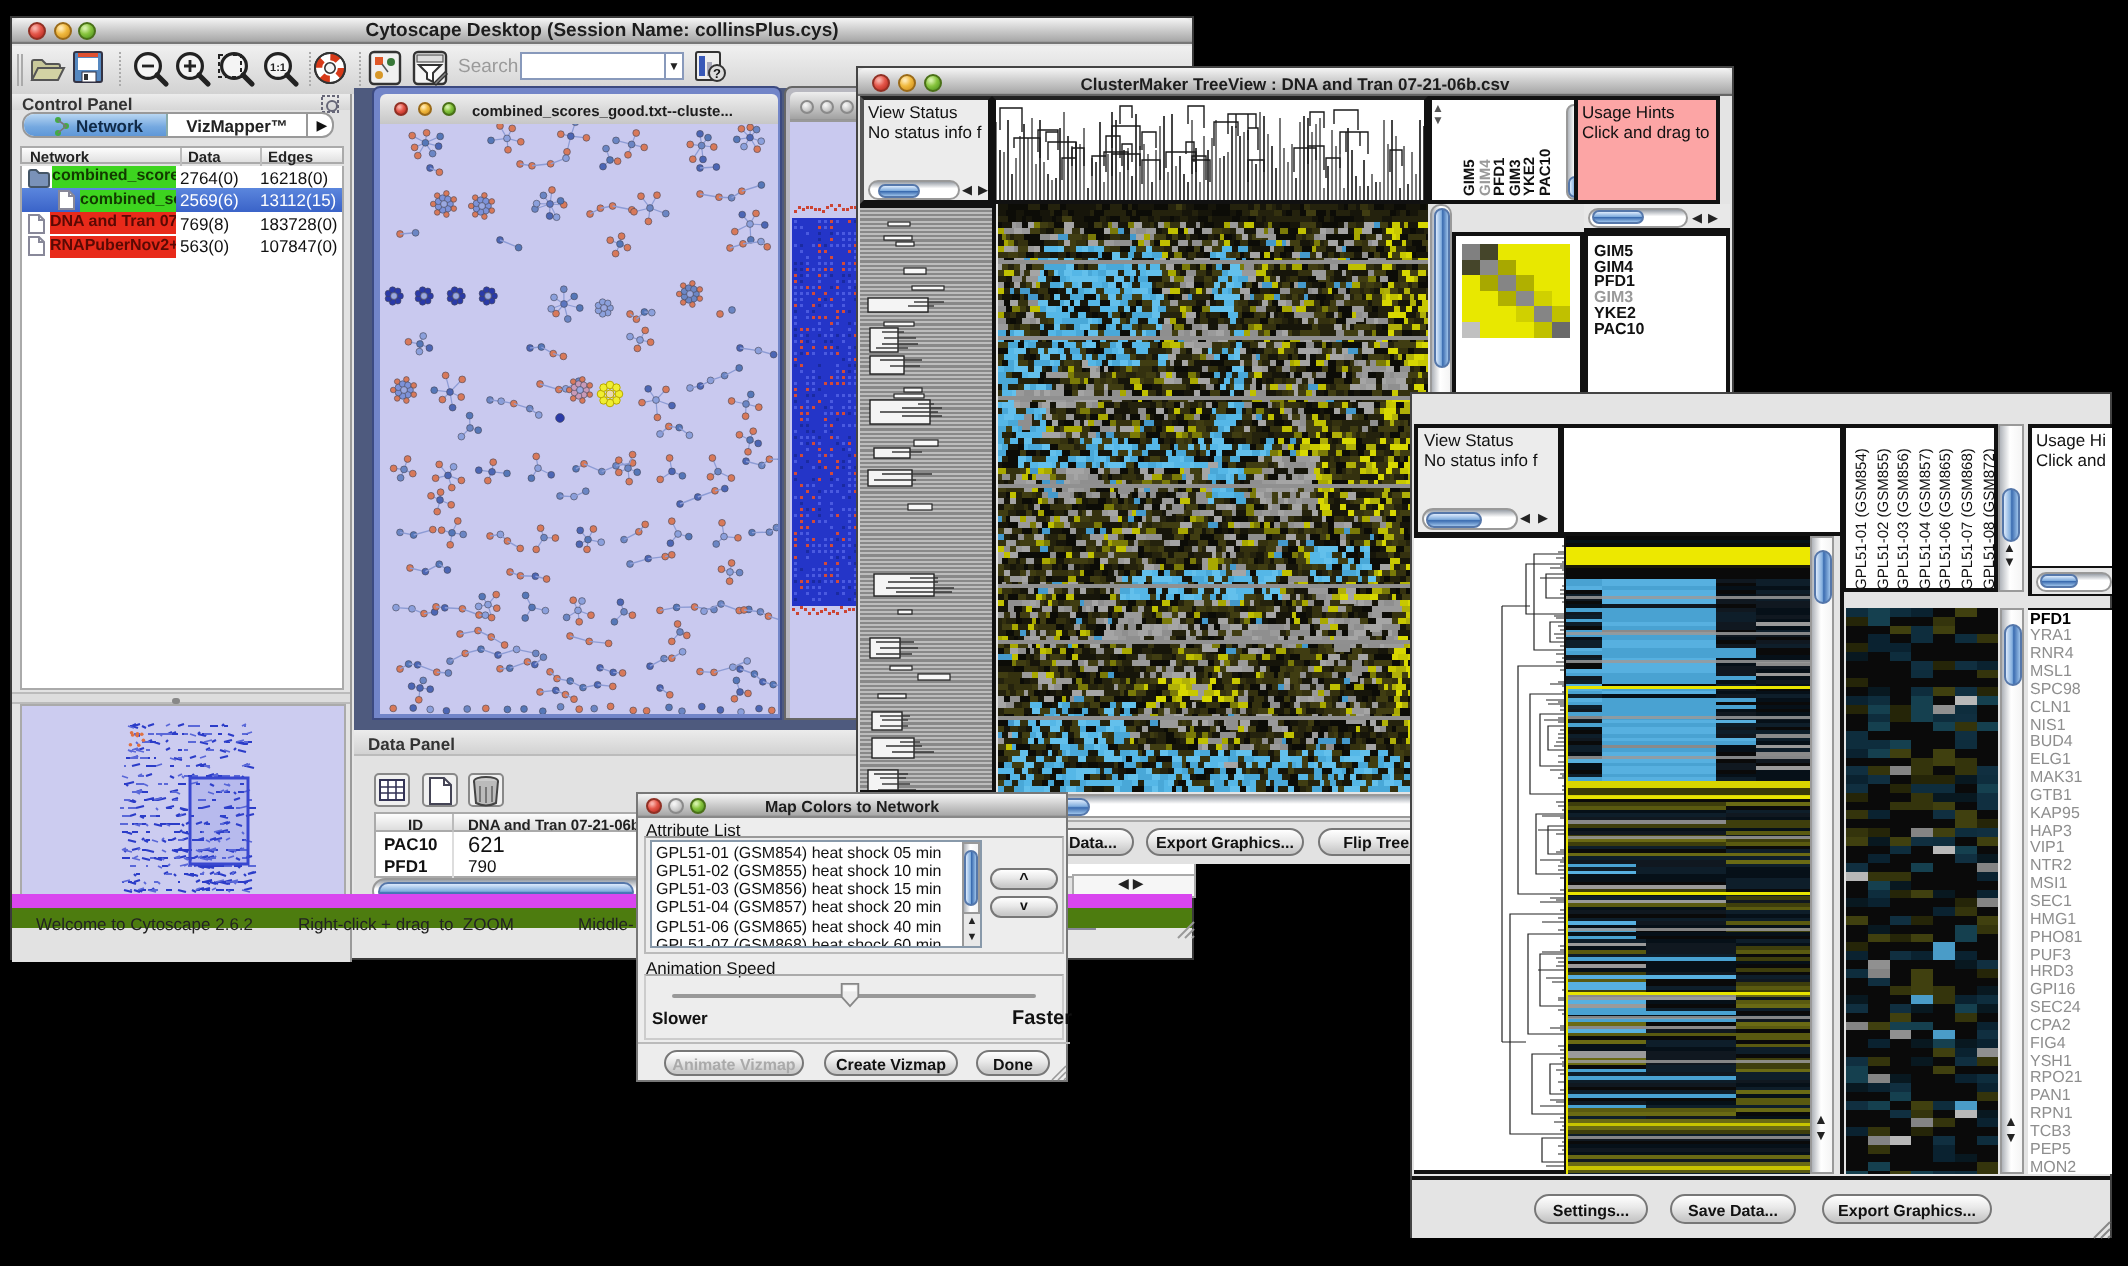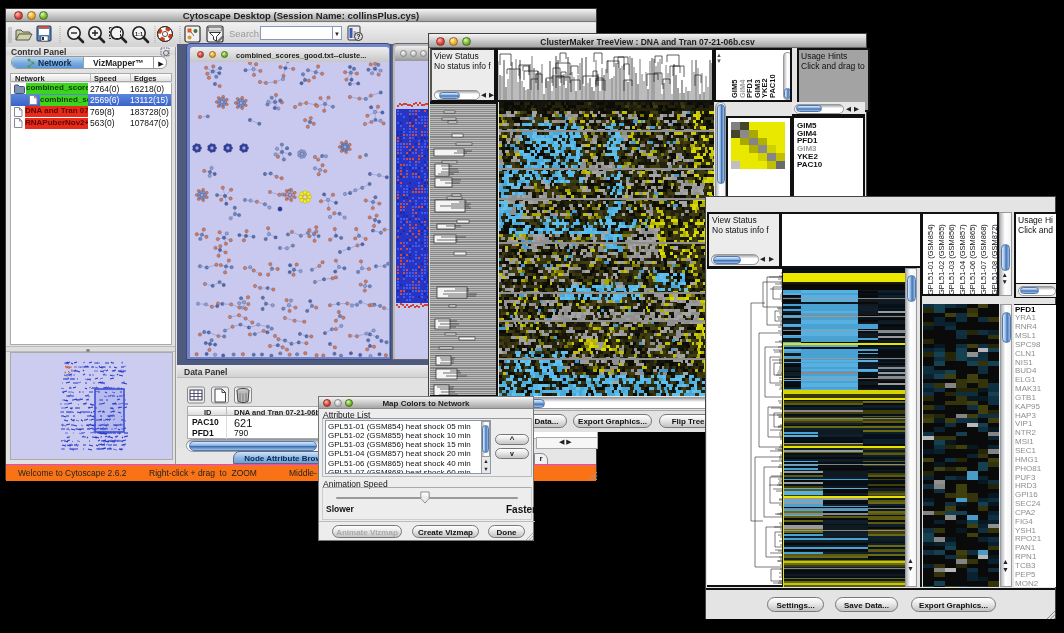"Usage Hints" div.pan { background: #a3a3a3 -> #fca5a5; height: 64px -> 54px; left: 368px -> 358px }
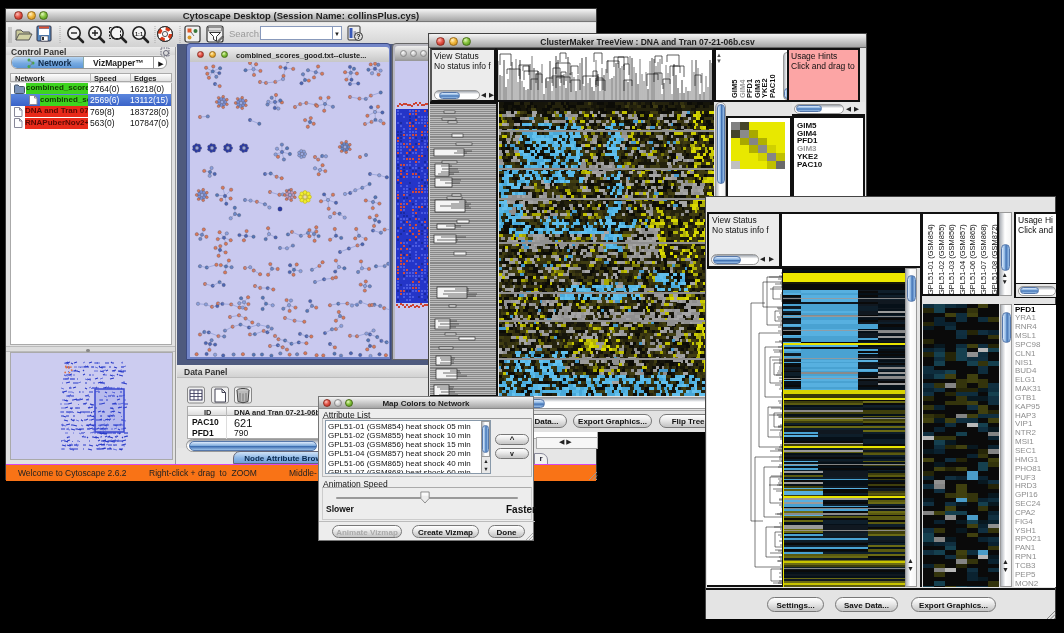"Speed" div.a { text: Speed -> Data }
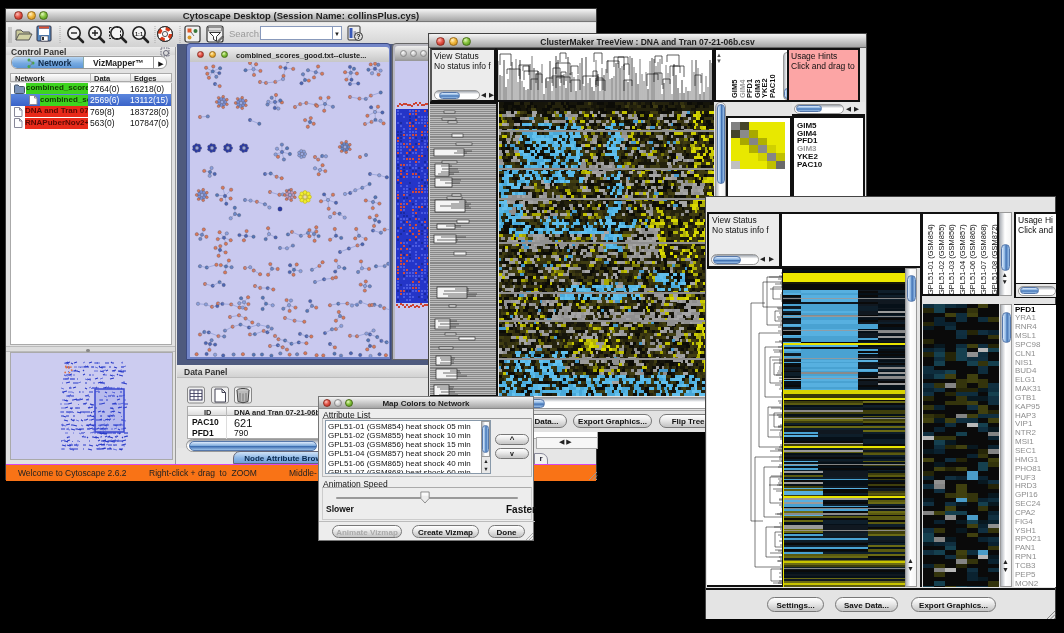"Welcome to Cytoscape 2.6.2" div.a { background: #f97316 -> #4d7c0f; border-top: 1px solid #d946ef -> 7px solid #d946ef; top: 455px -> 438px }
